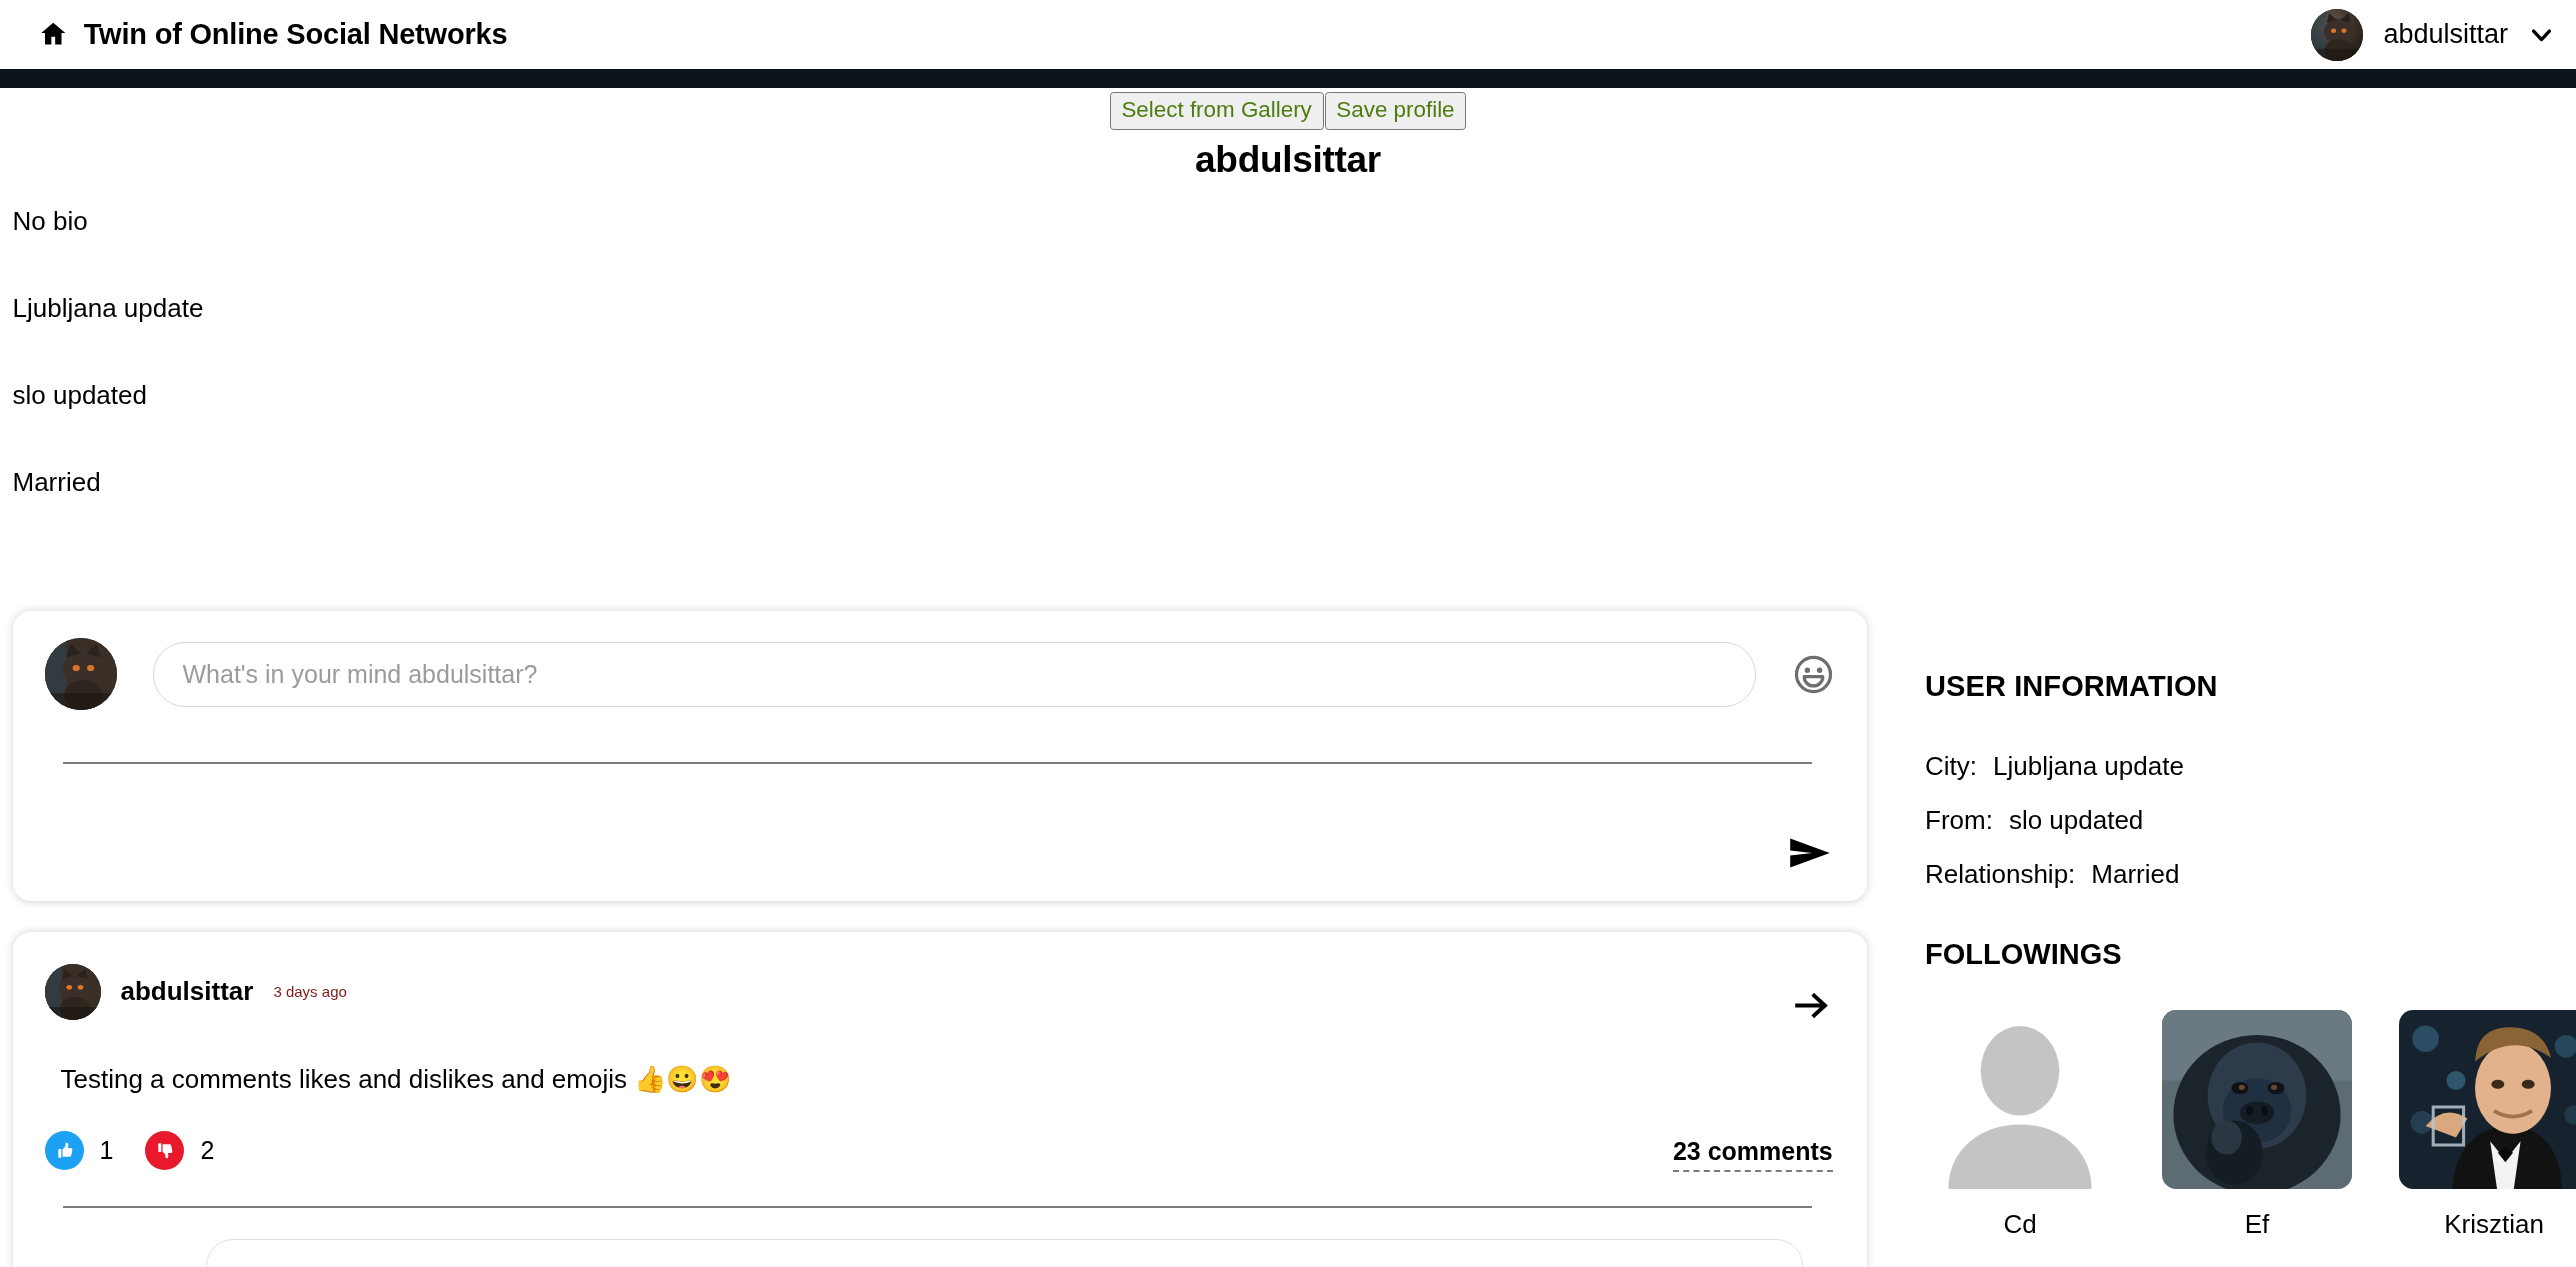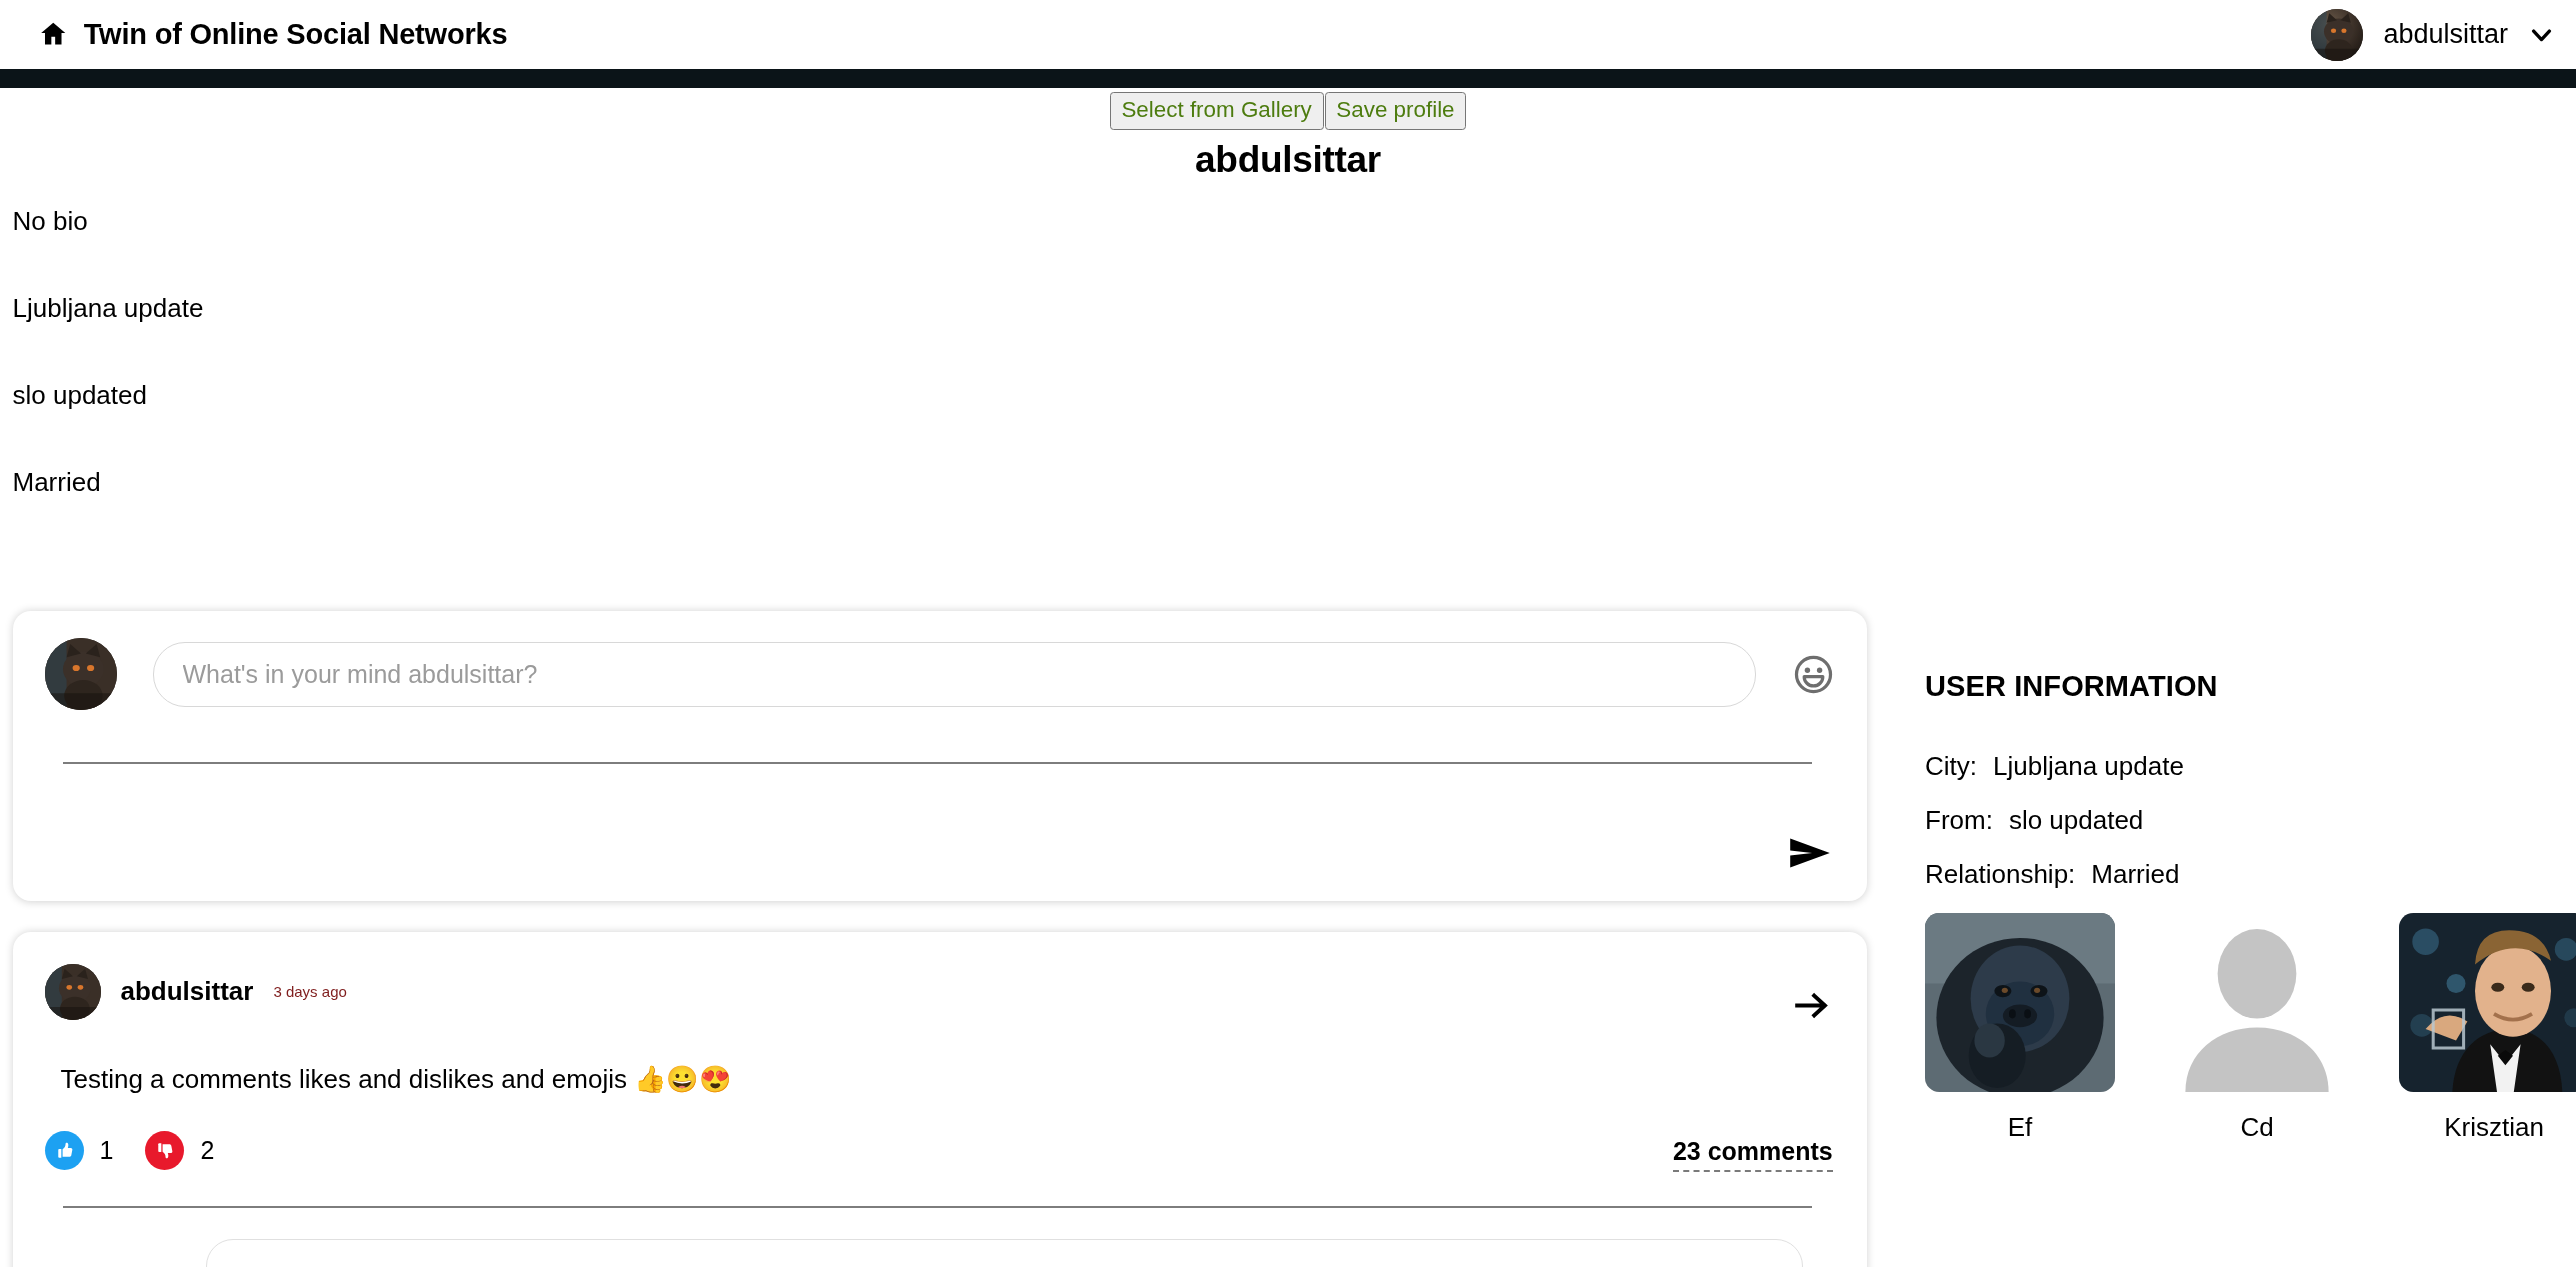"FOLLOWINGS" div.side-title-2 { html: none -> <div>FOLLOWINGS</div> }
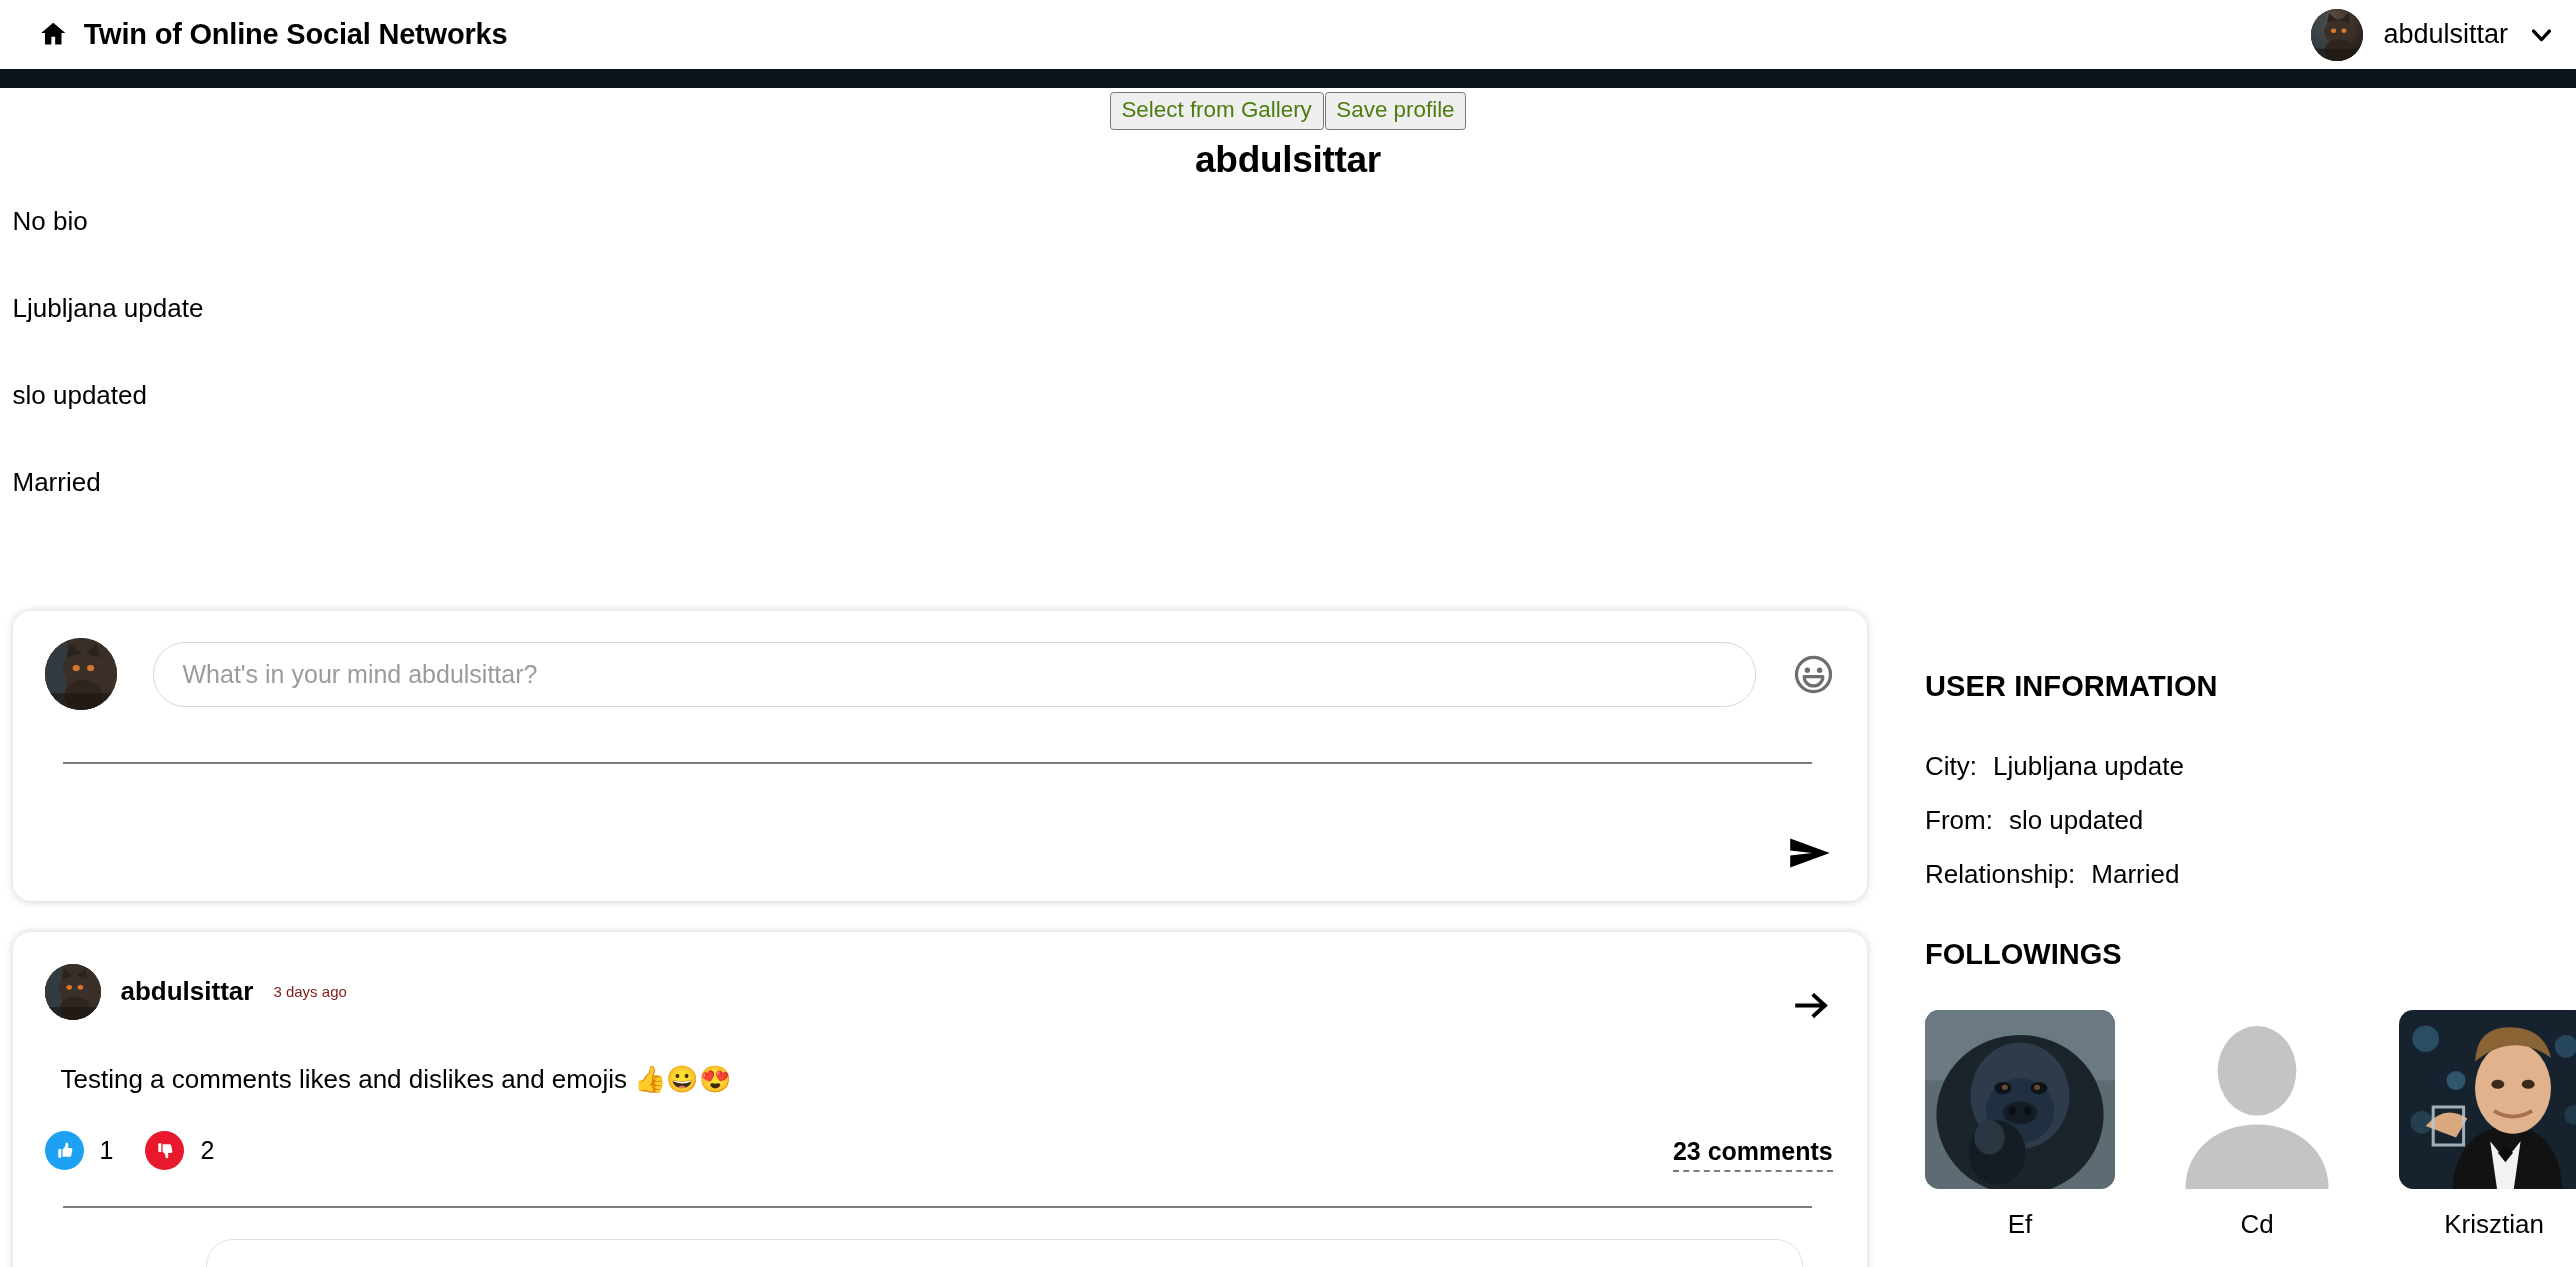"Ef" div.follow-card { order: before "Cd" -> after "Cd" }
